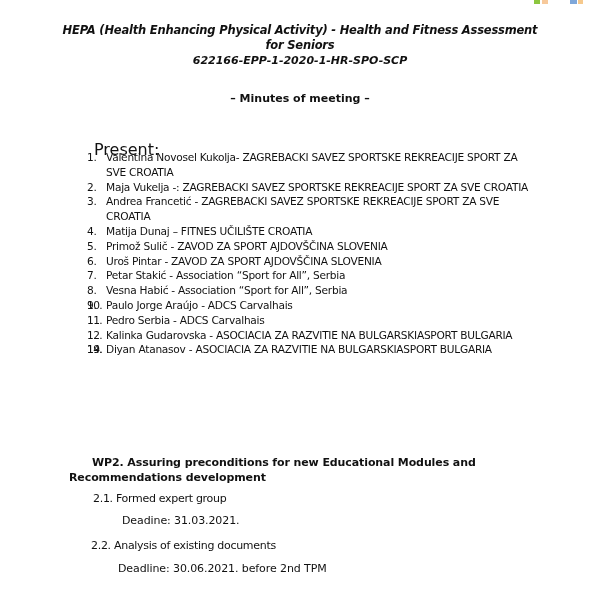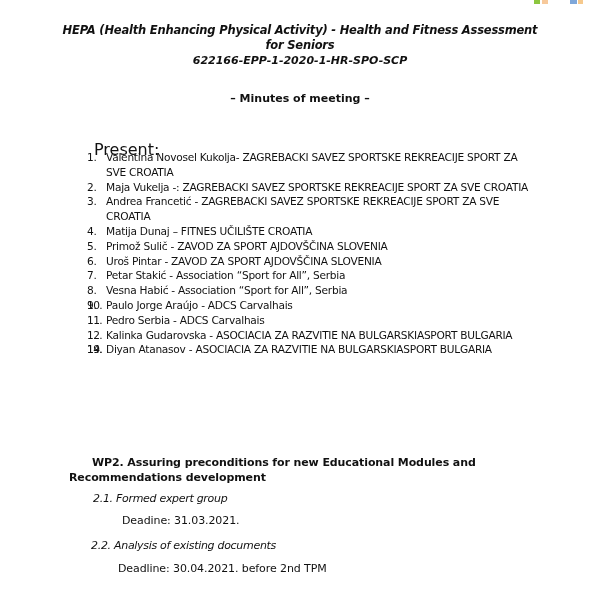"2.1. Formed expert group" .sub { font-style: italic -> none }
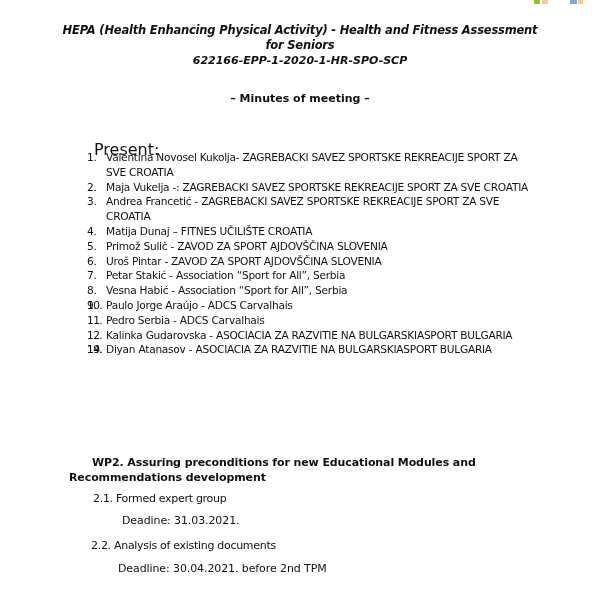"Deadline: 30.04.2021. before 2nd TPM" div.dl { text: 30.04.2021 -> 30.06.2021 }
